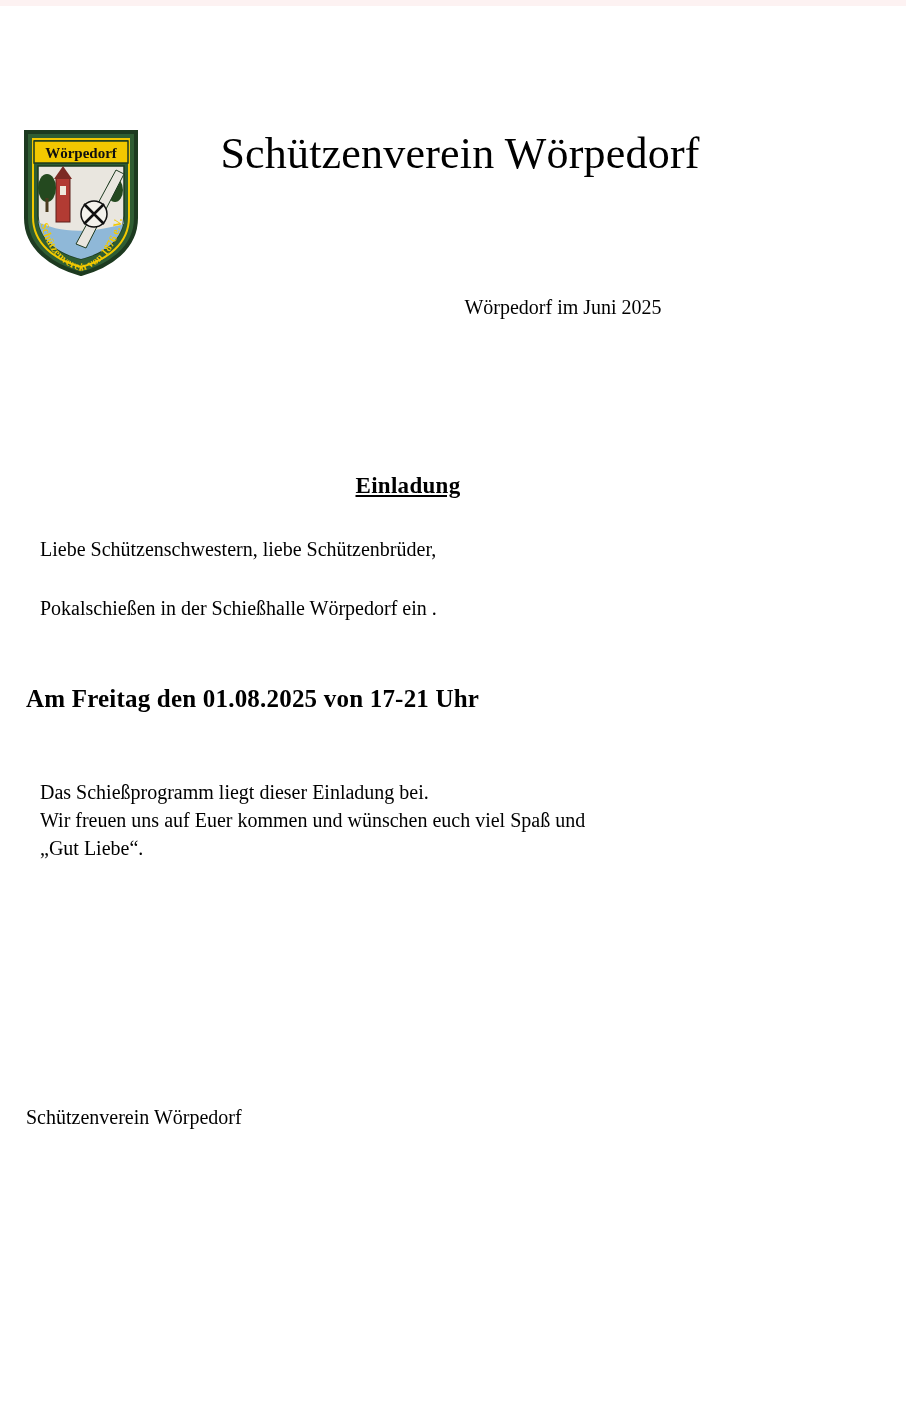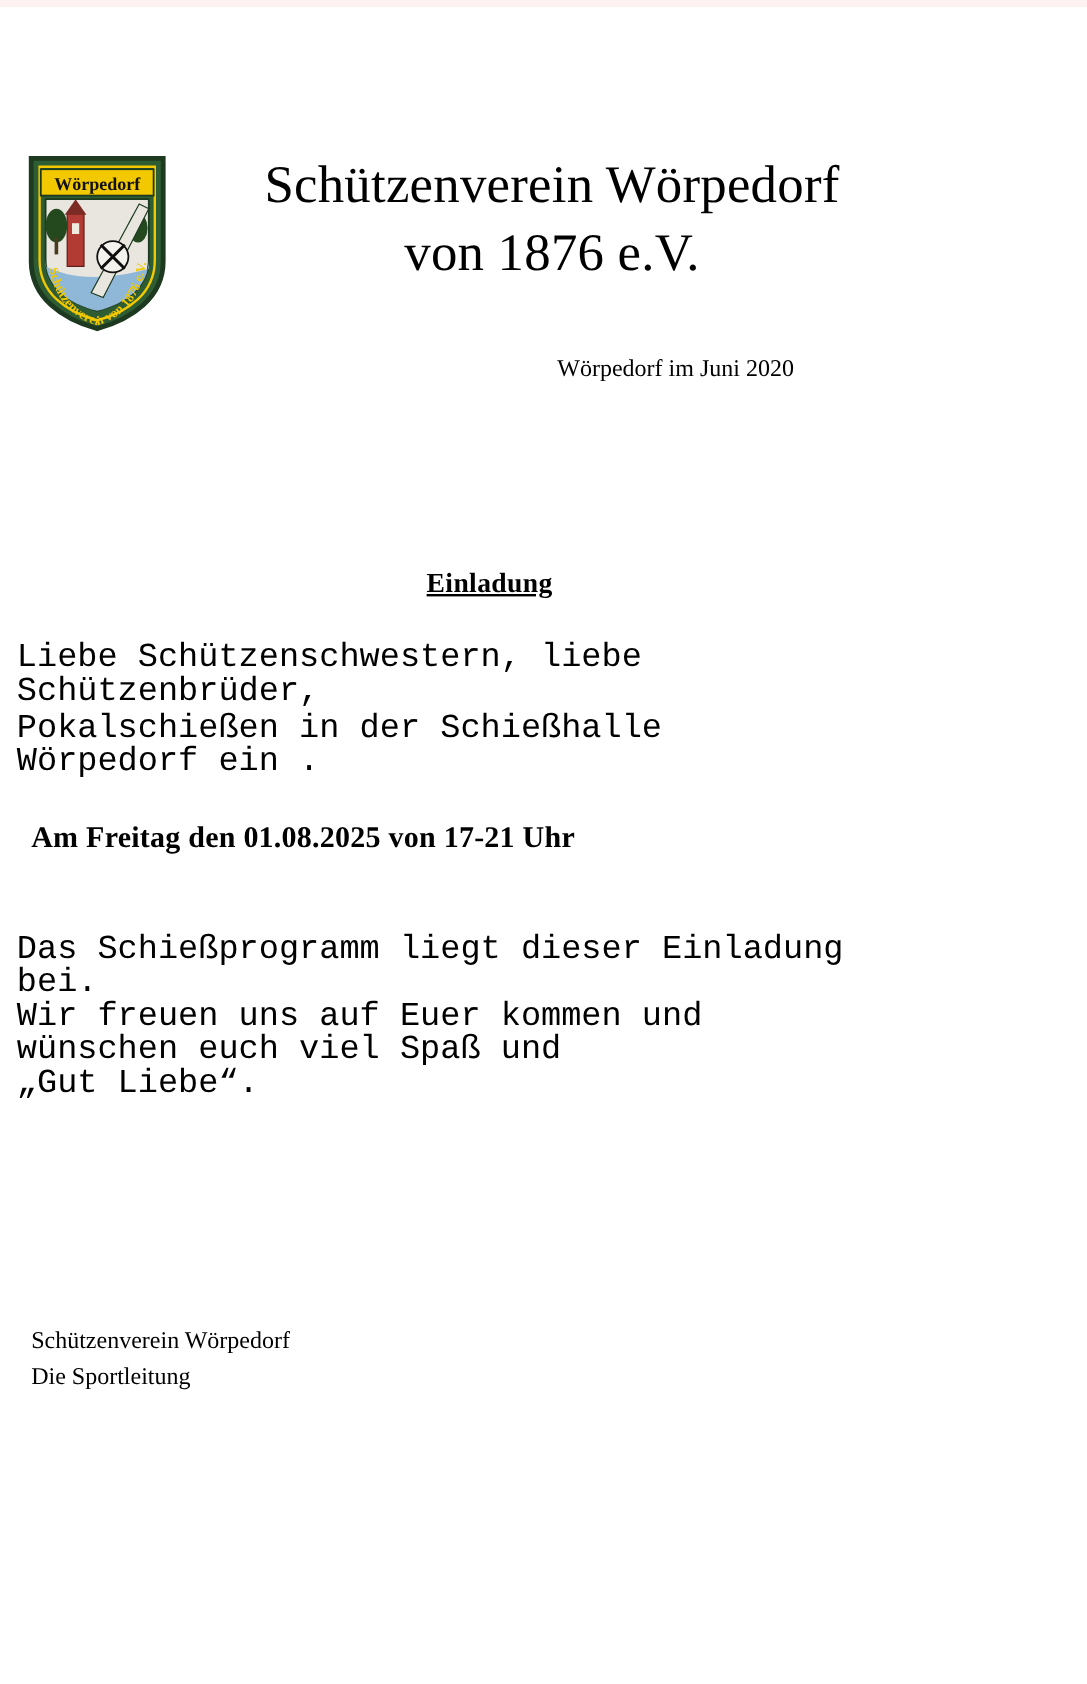"von 1876 e.V." div { html: <div>von 1876 e.V.</div> -> none }
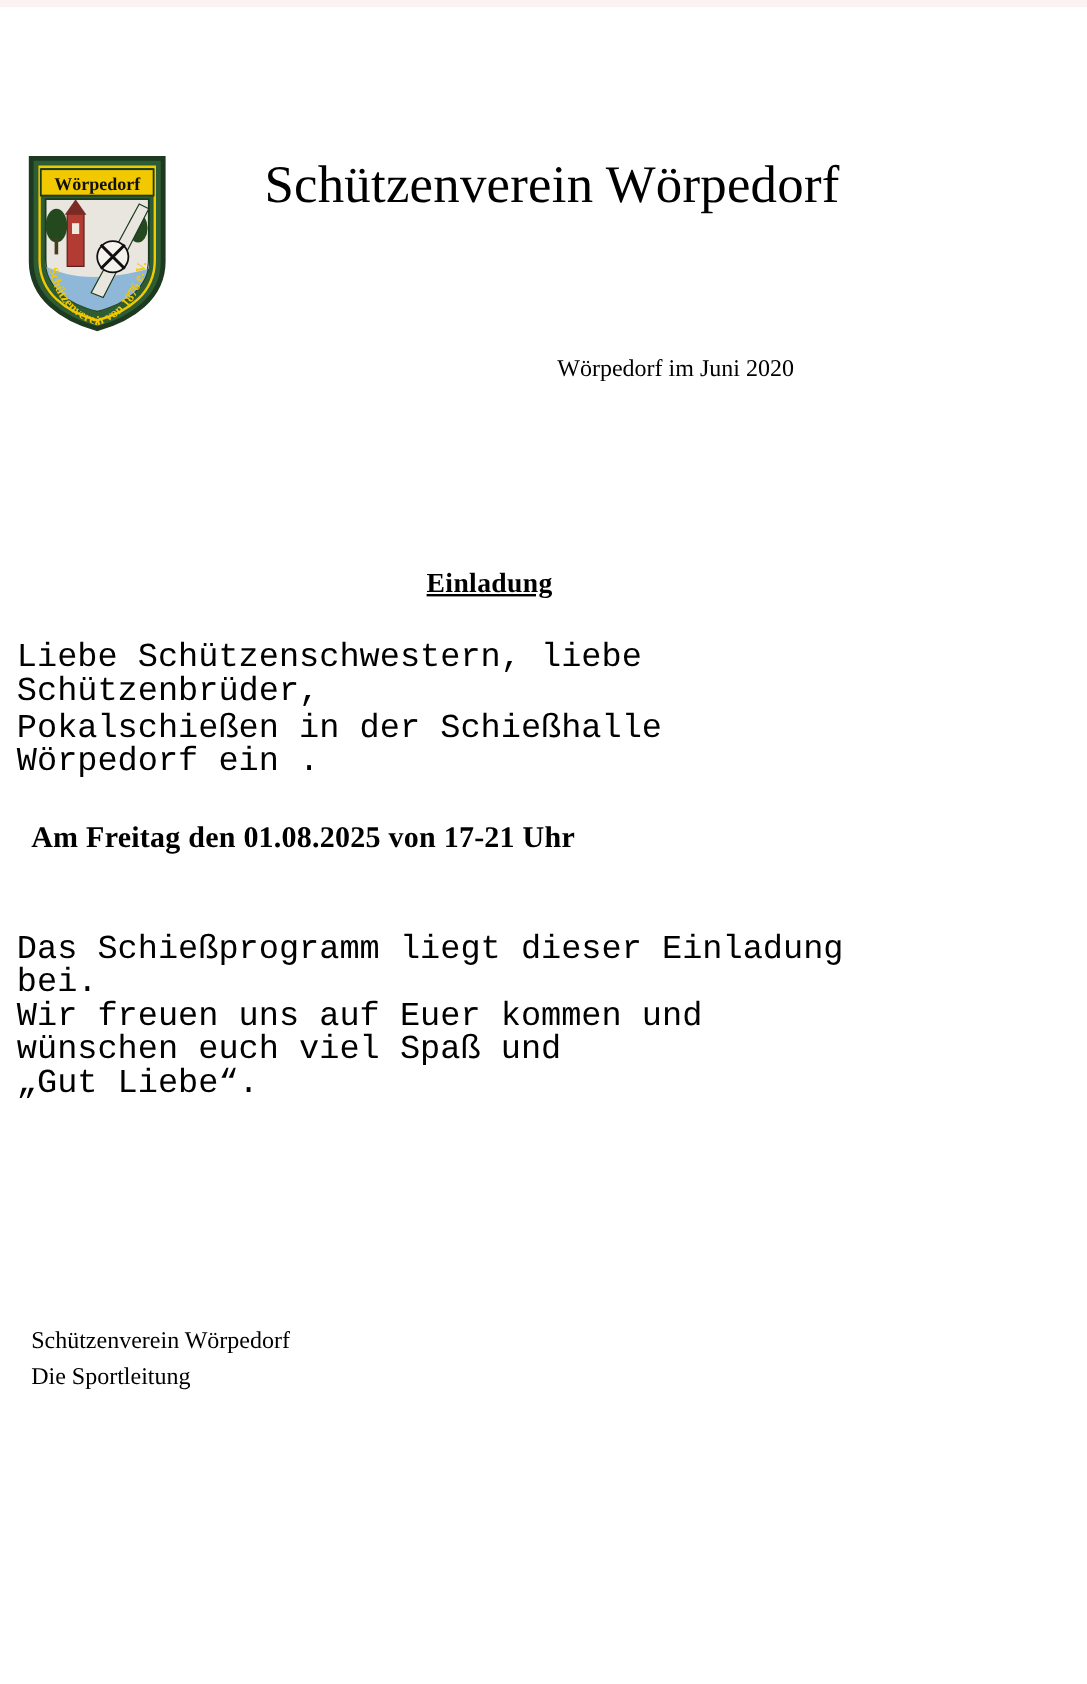"Wörpedorf im Juni 2020" span.inner { text: 2020 -> 2025 }
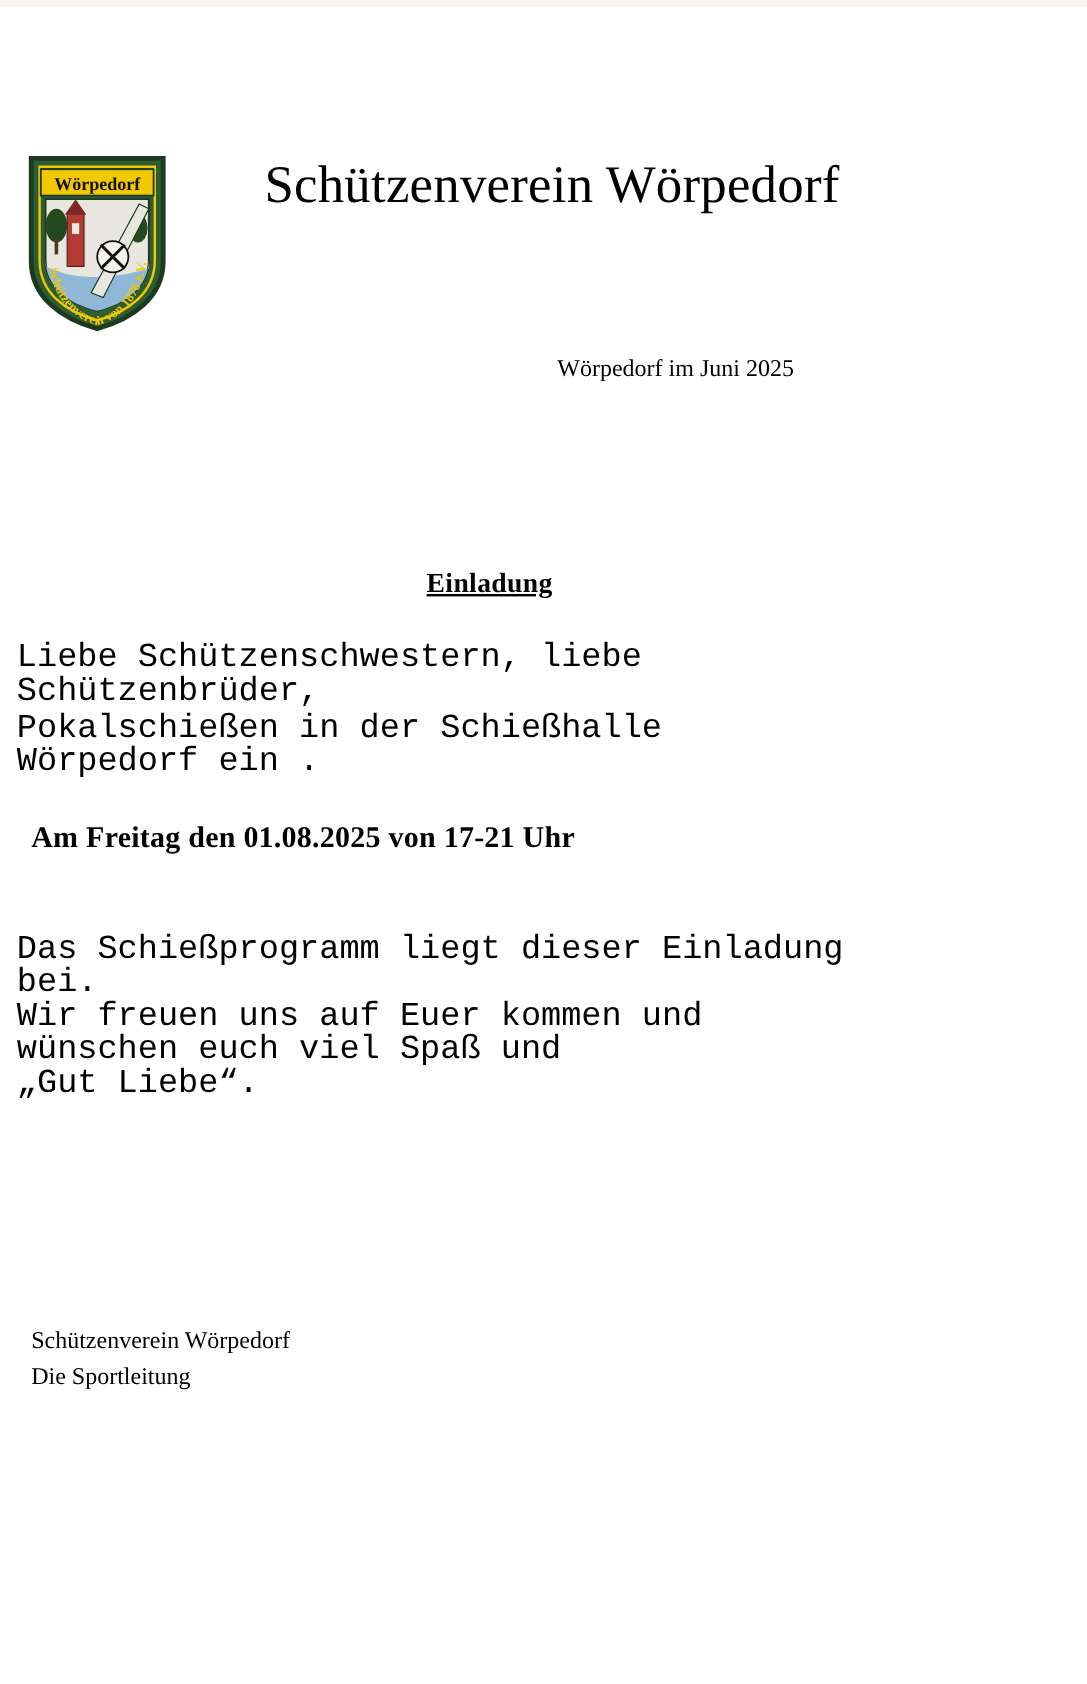"Liebe Schützenschwestern, liebe" .para { font-family: Liberation Mono, monospace -> none; font-size: 28px -> 20px; left: 14px -> 40px }
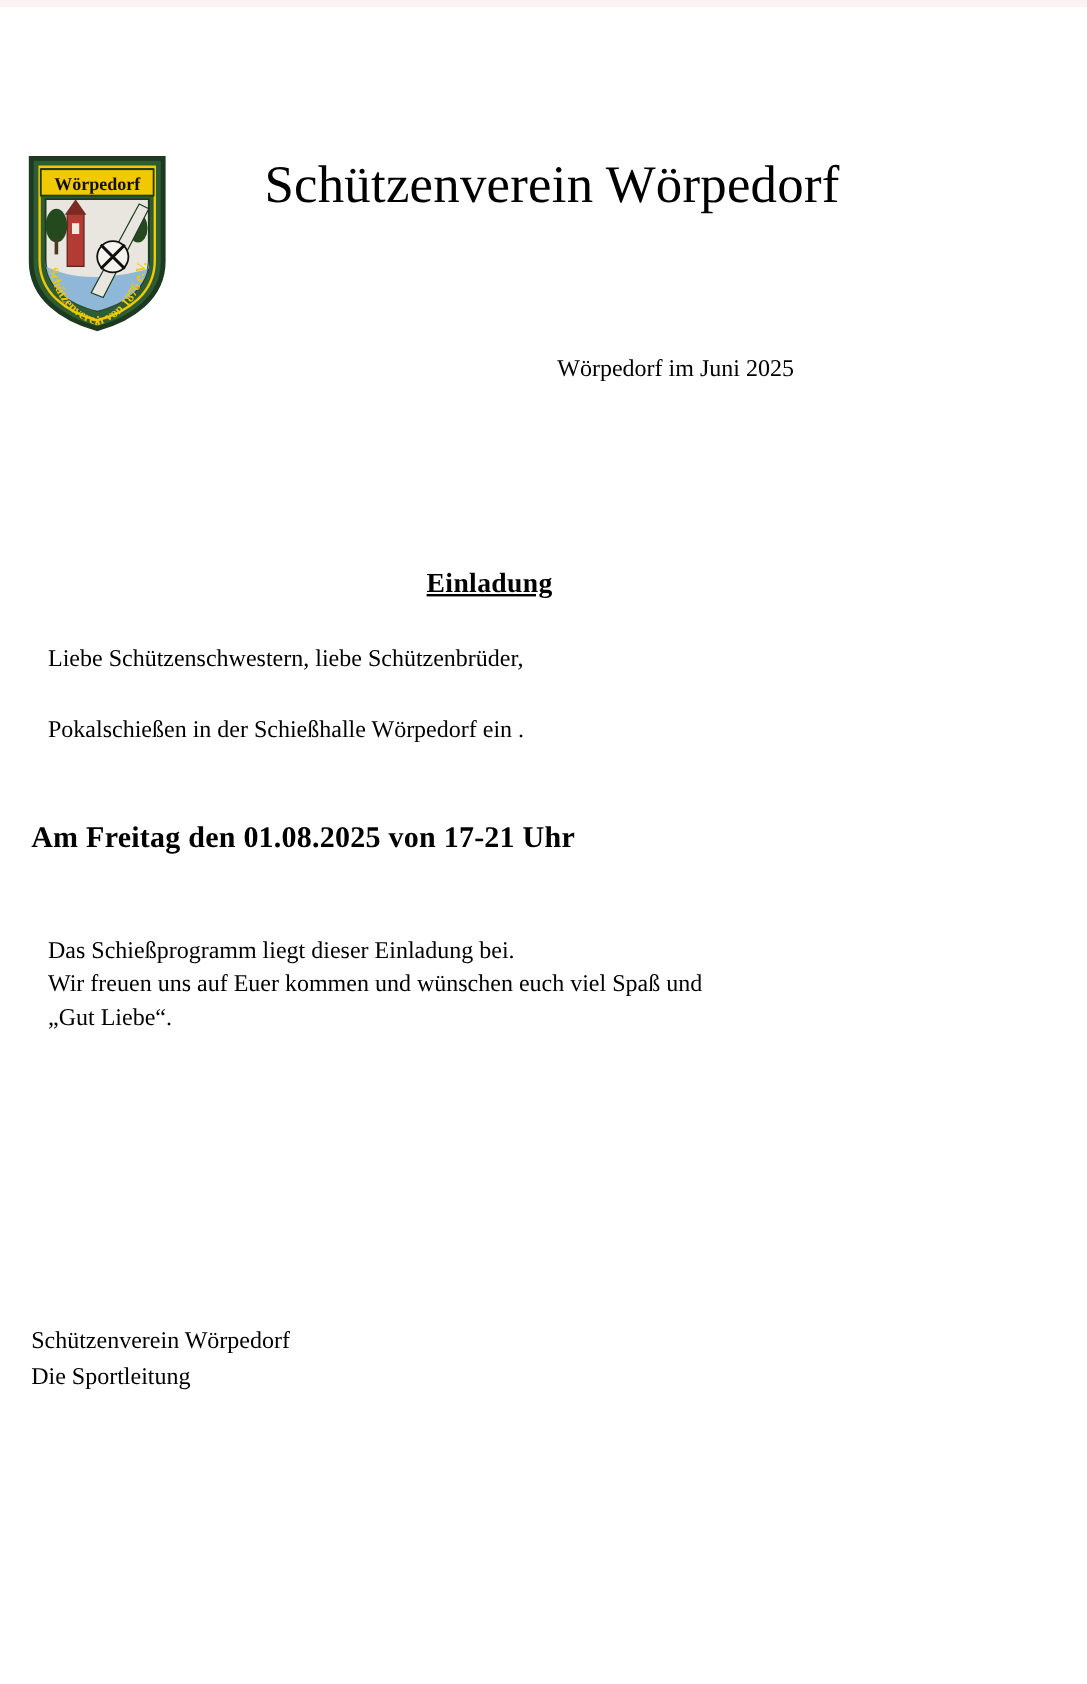"Die Sportleitung" div { html: <div>Die Sportleitung</div> -> none }
